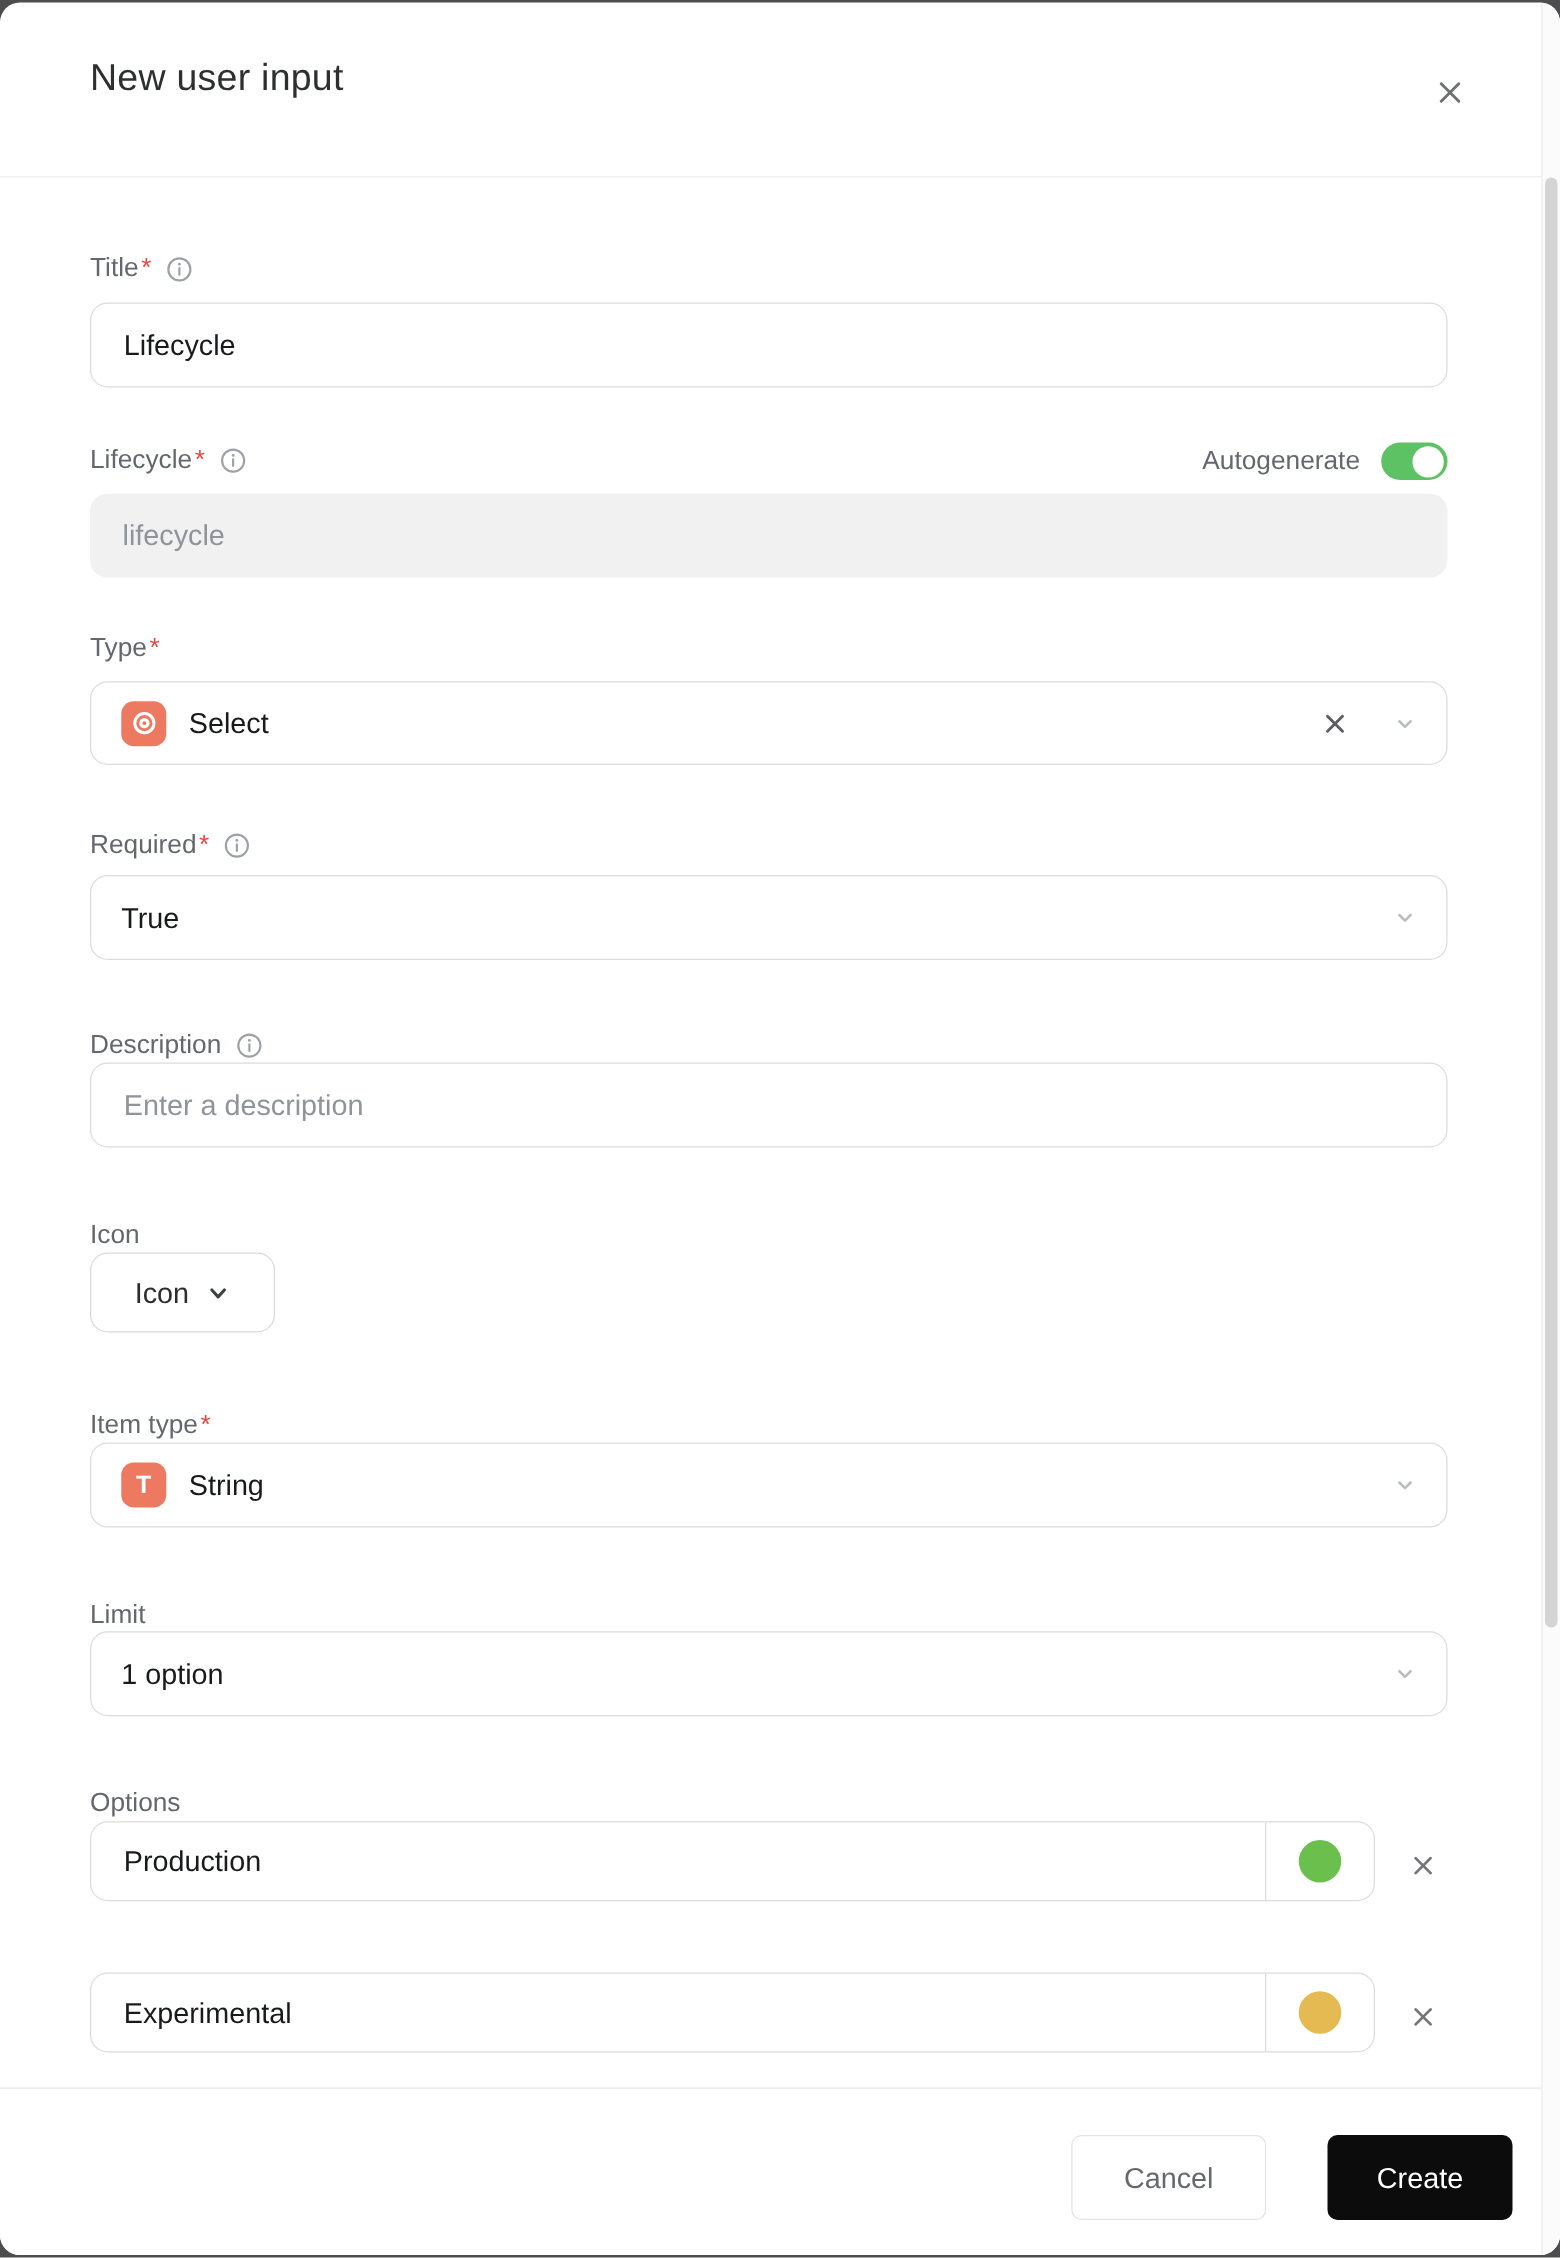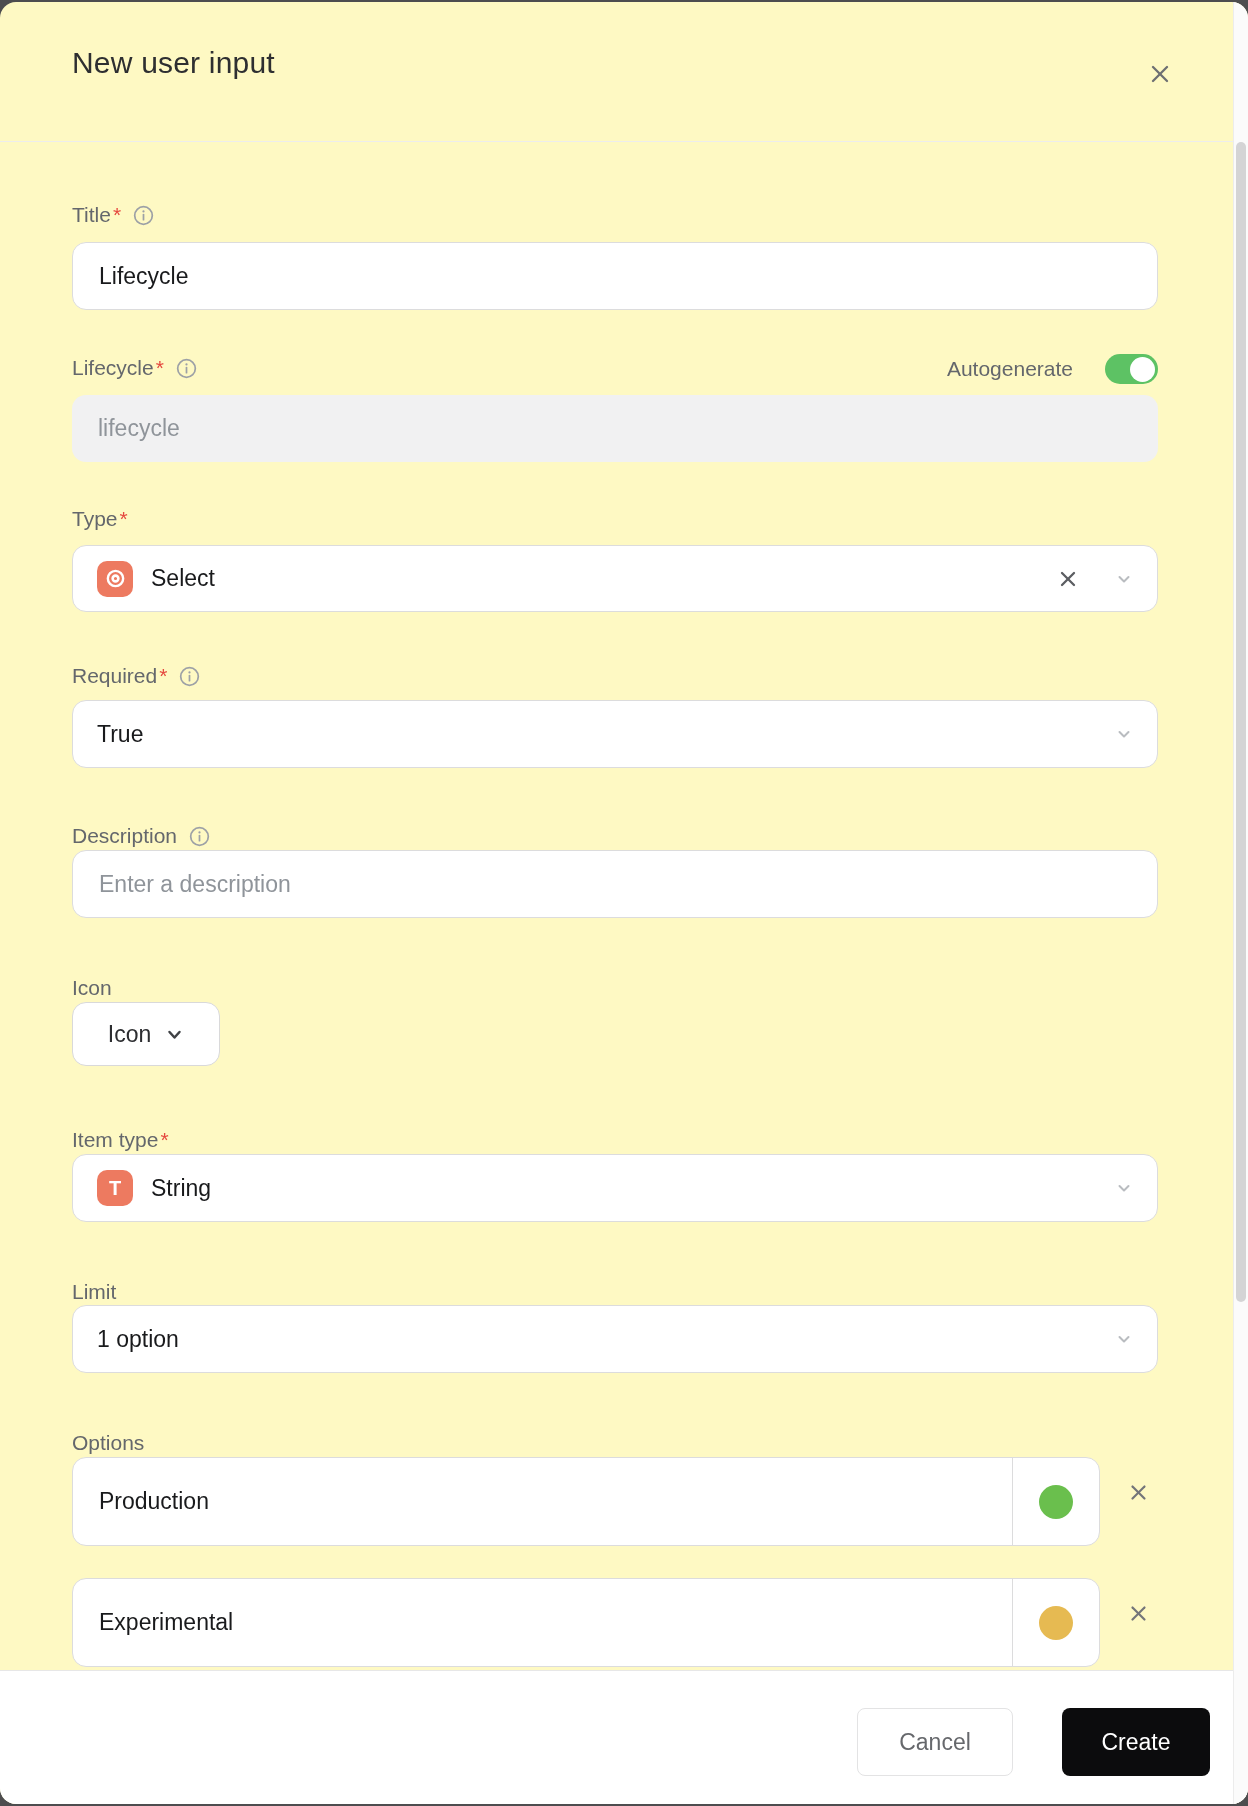"New user input" .modal { background: #fef9c3 -> #ffffff }
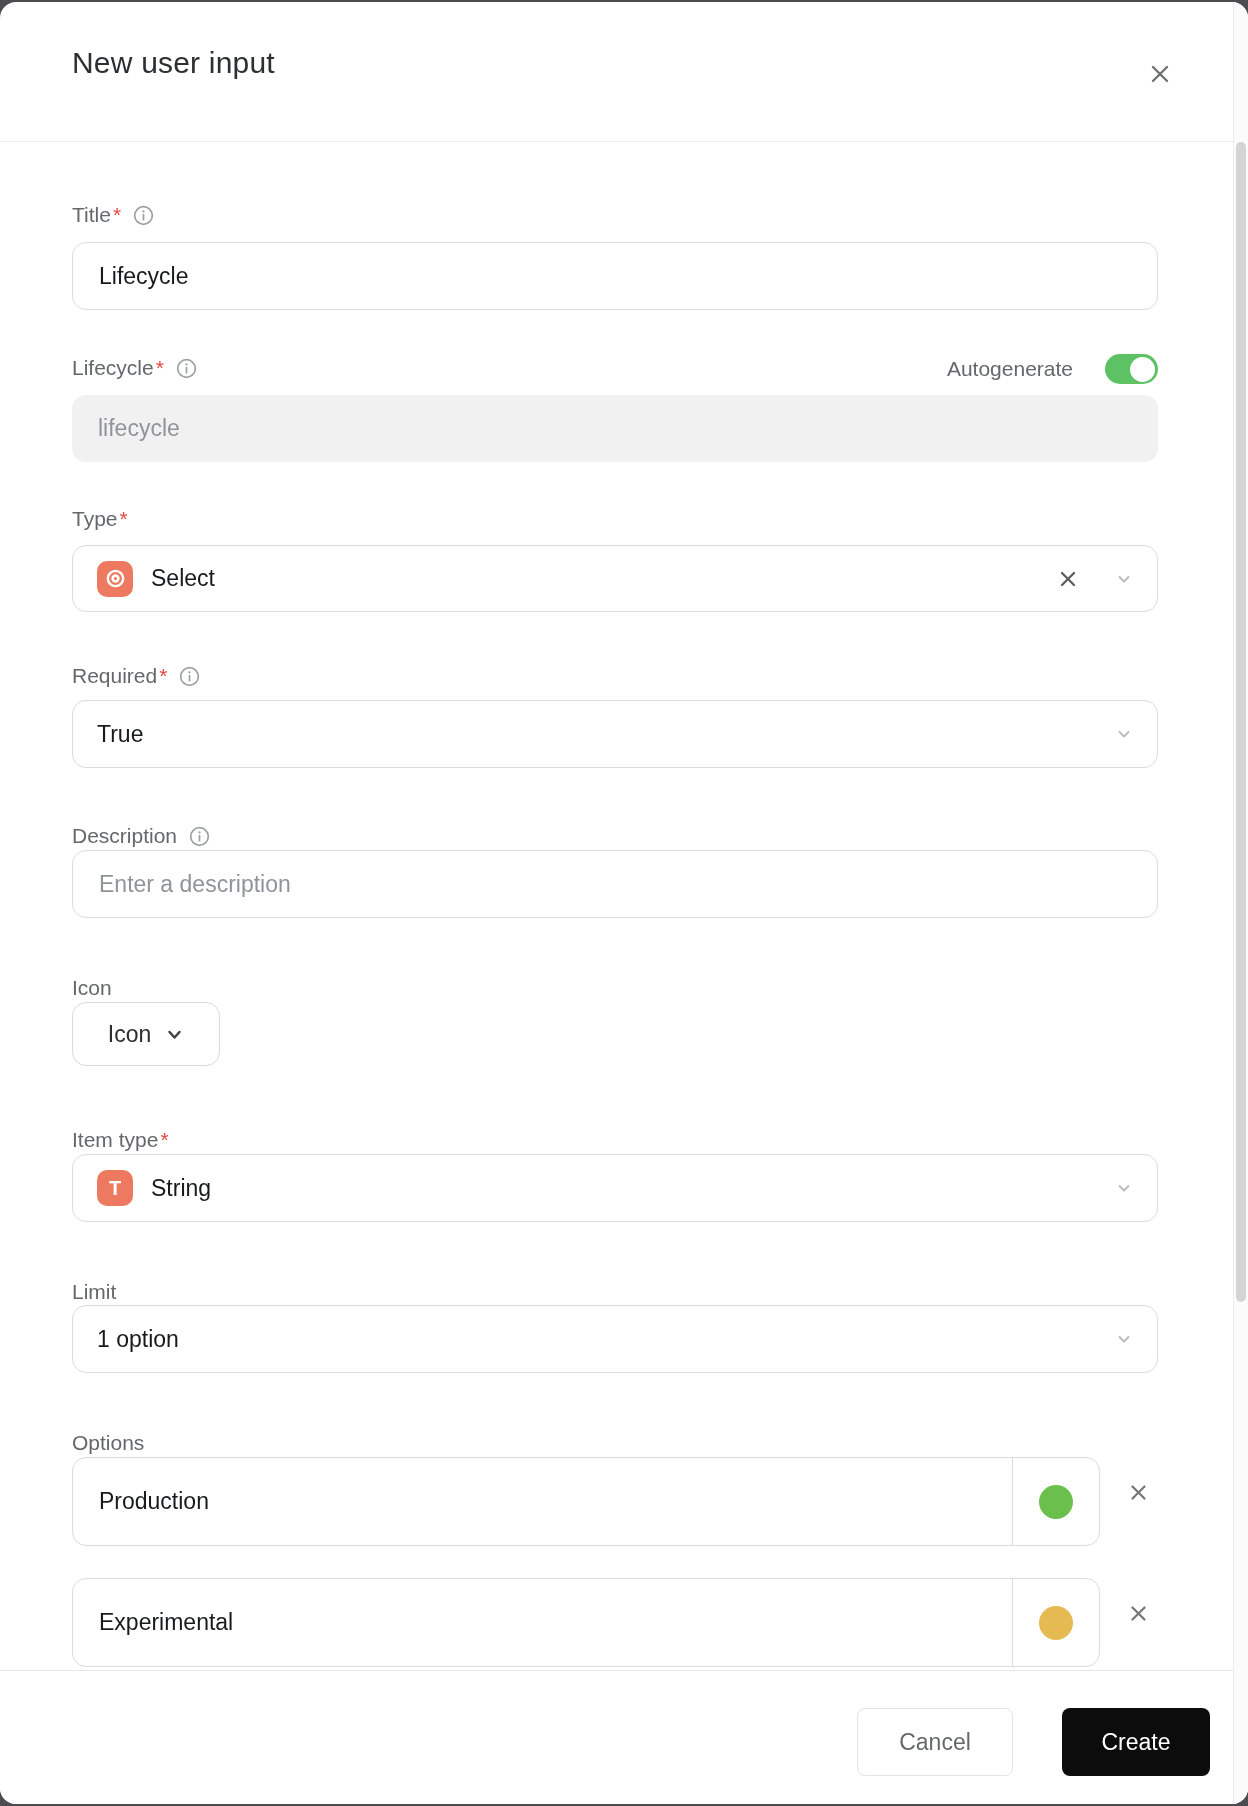"Autogenerate" .auto-row { gap: 32px -> 17px }
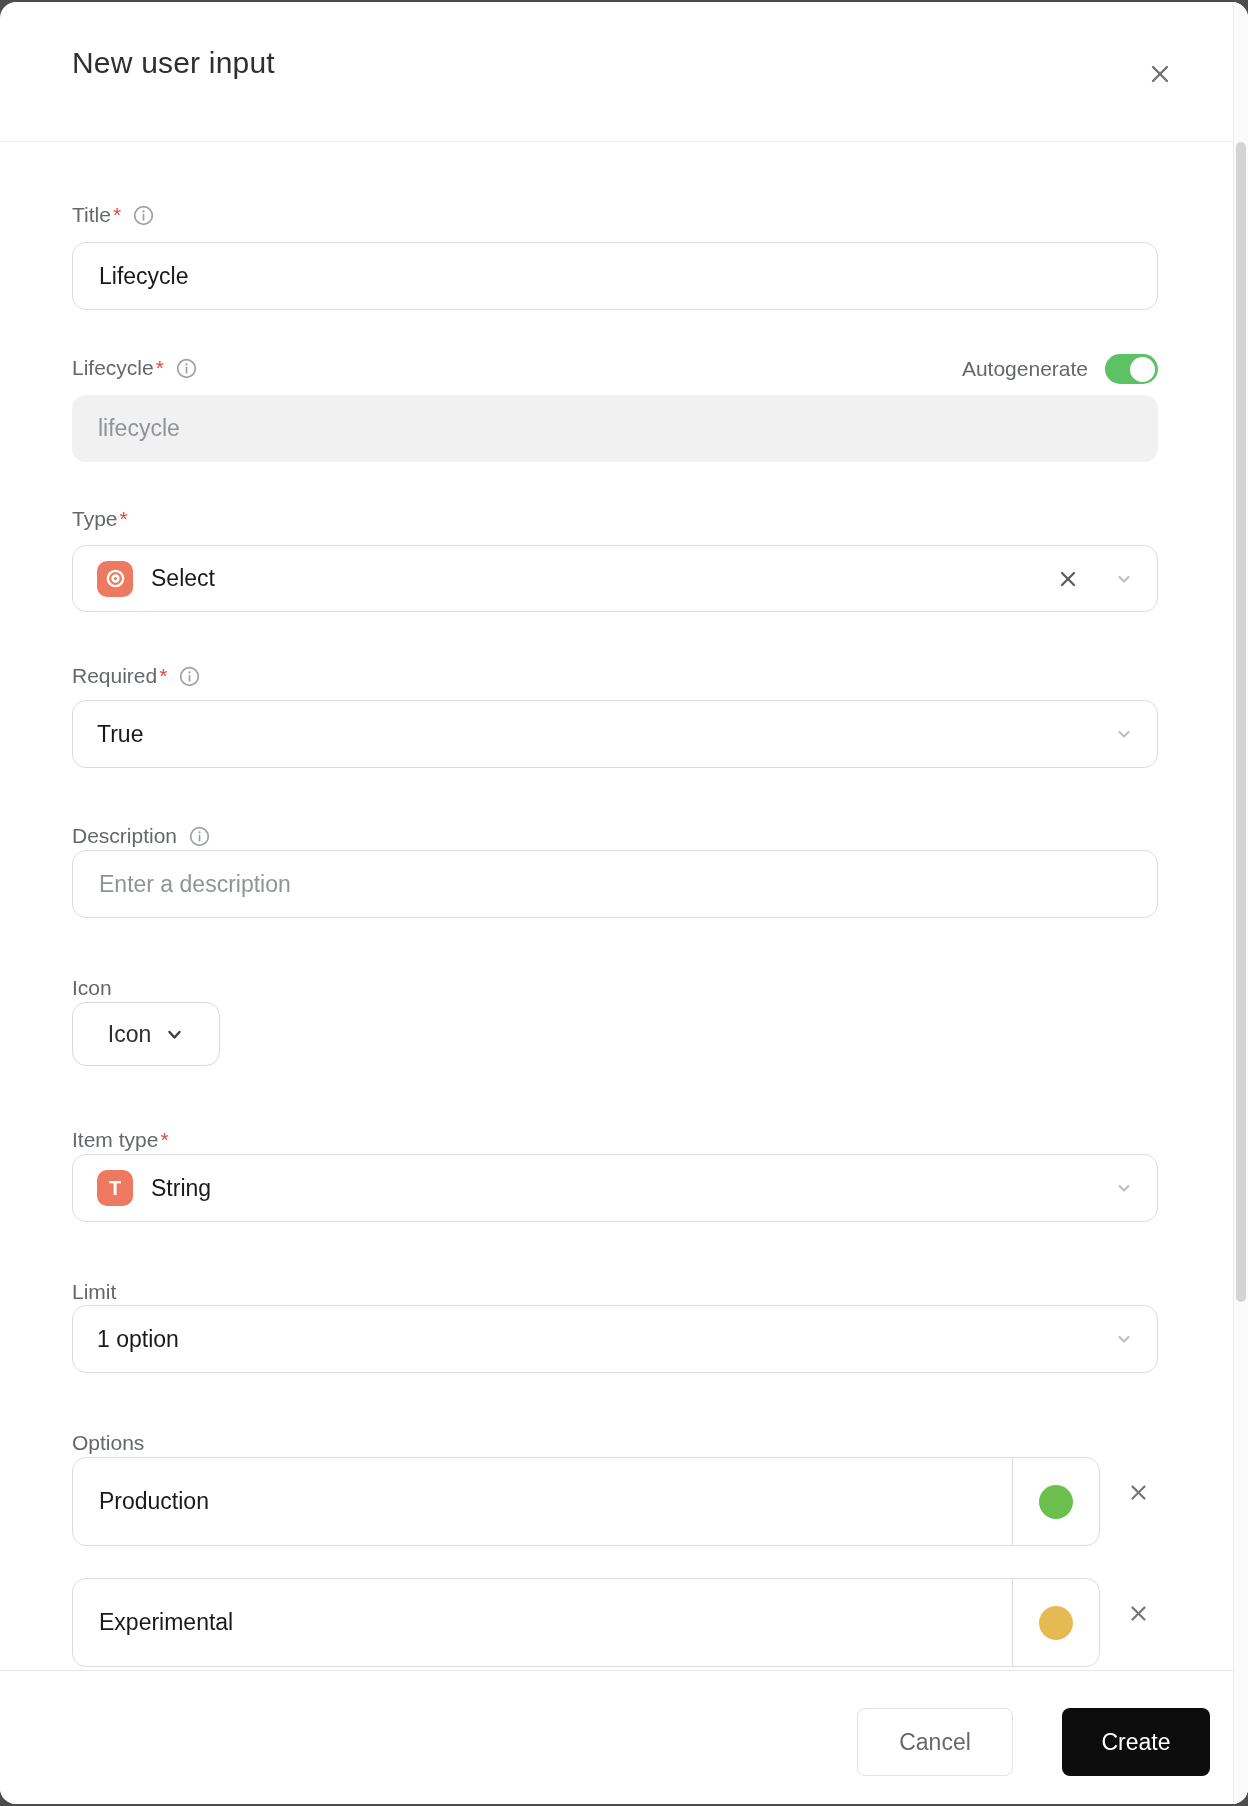"Production" .option-field { height: 89px -> 64px }
